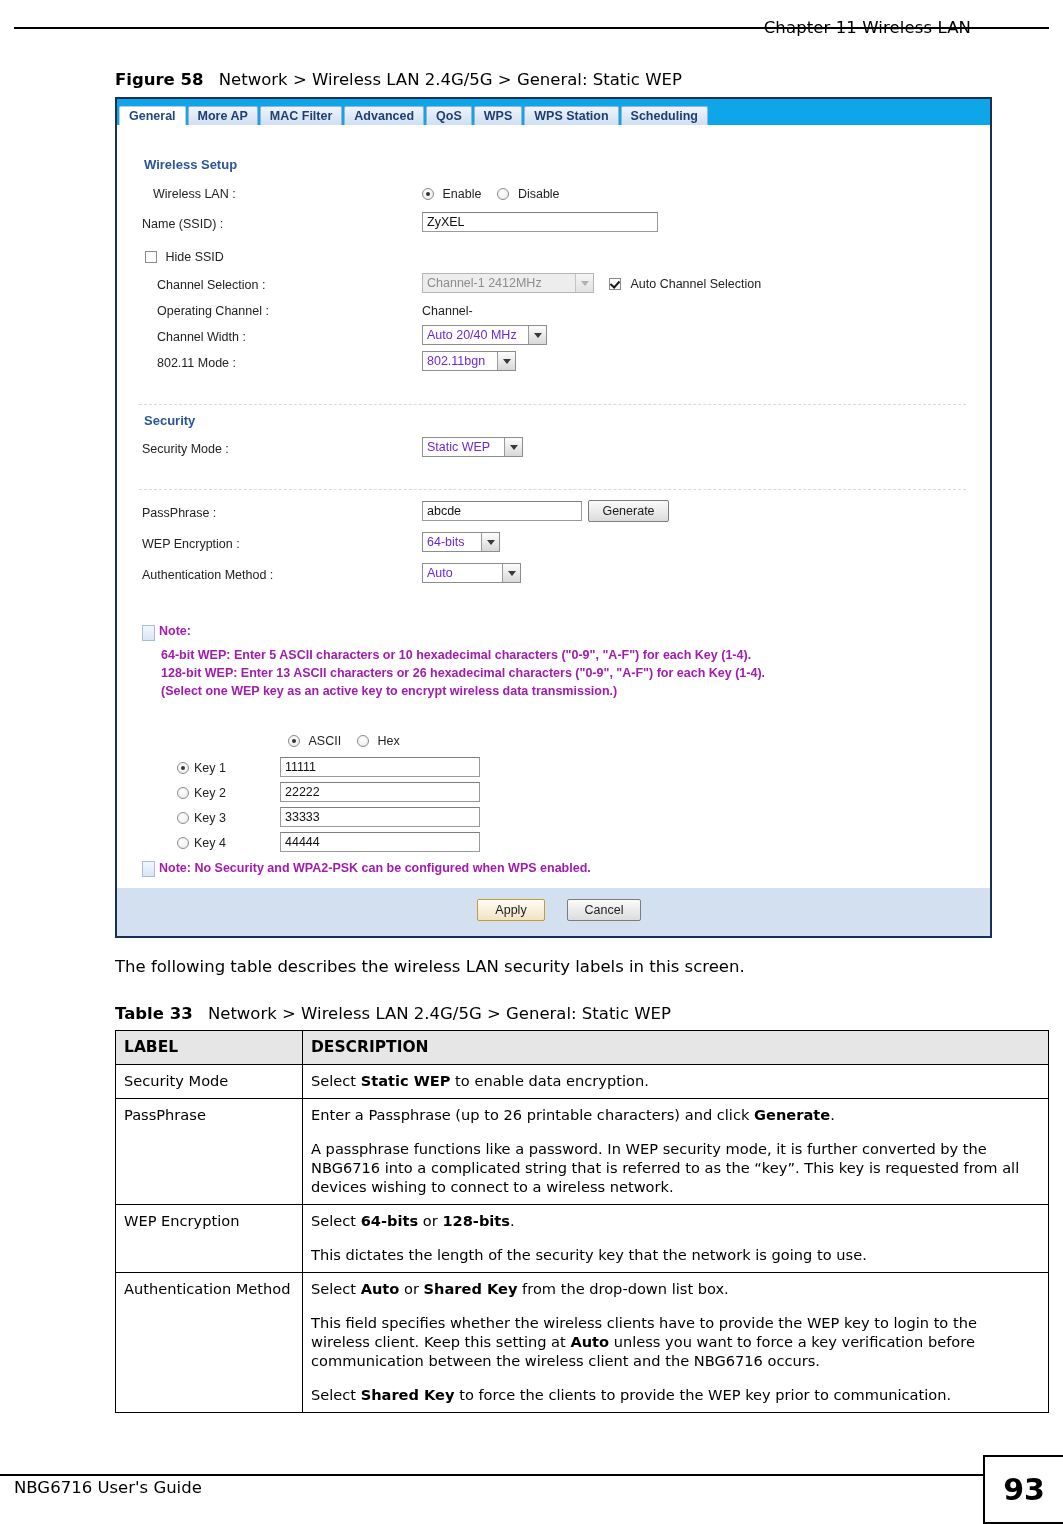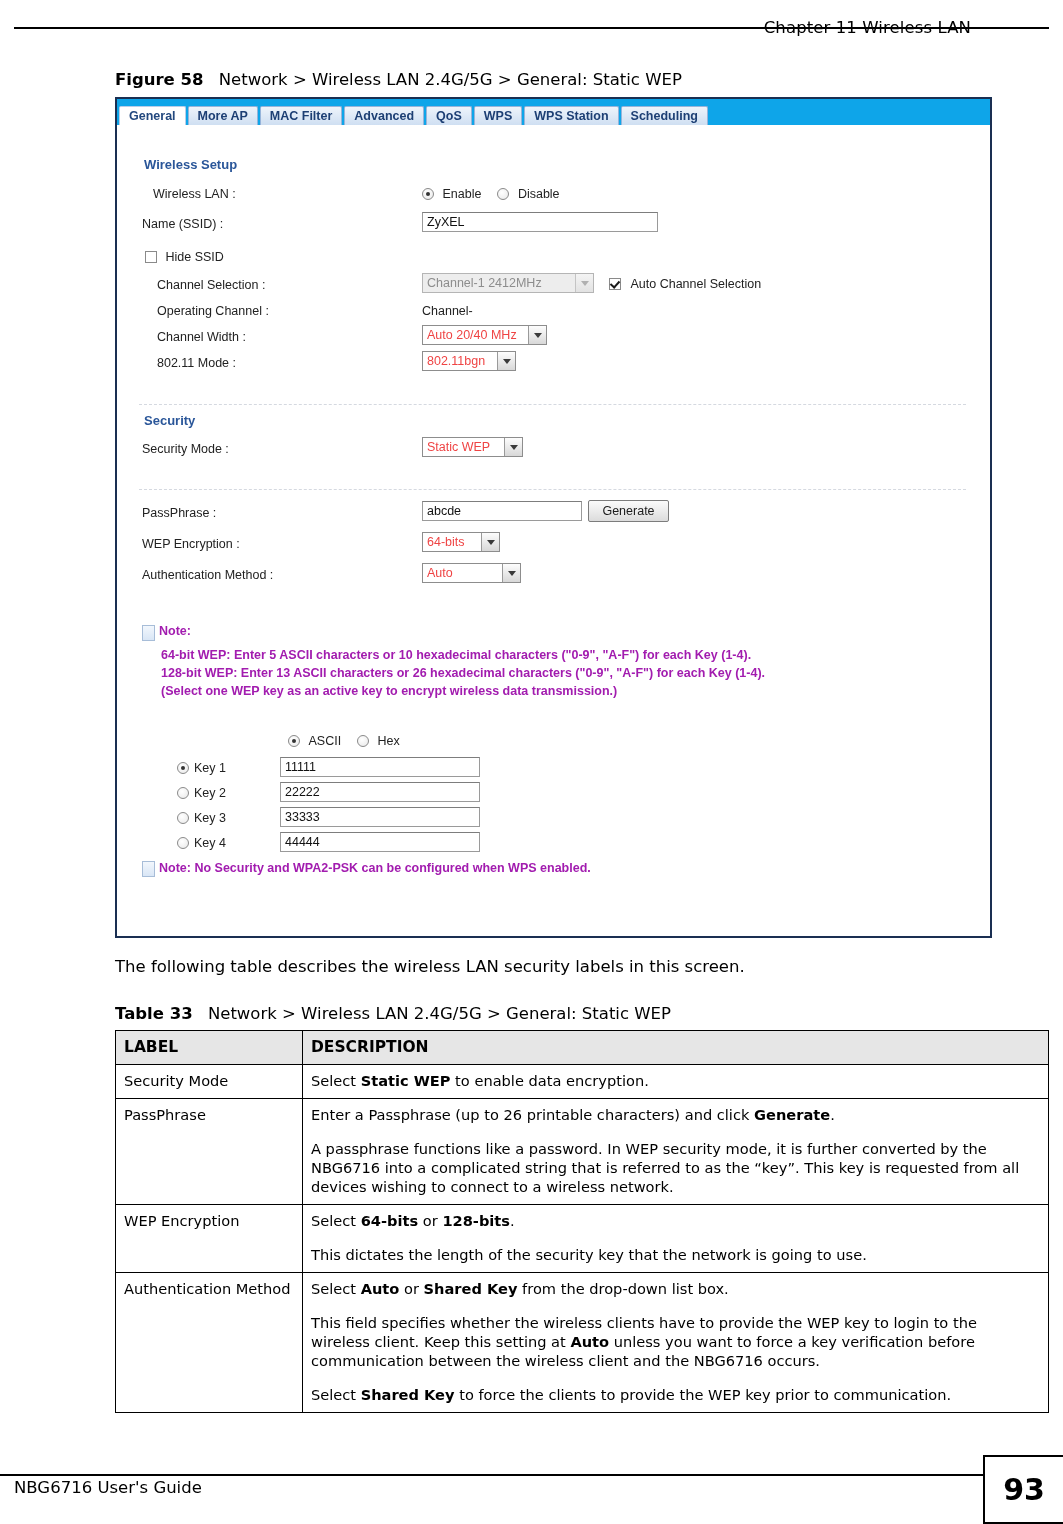"Auto 20/40 MHz" .sel { color: #ef4444 -> #6d28d9 }
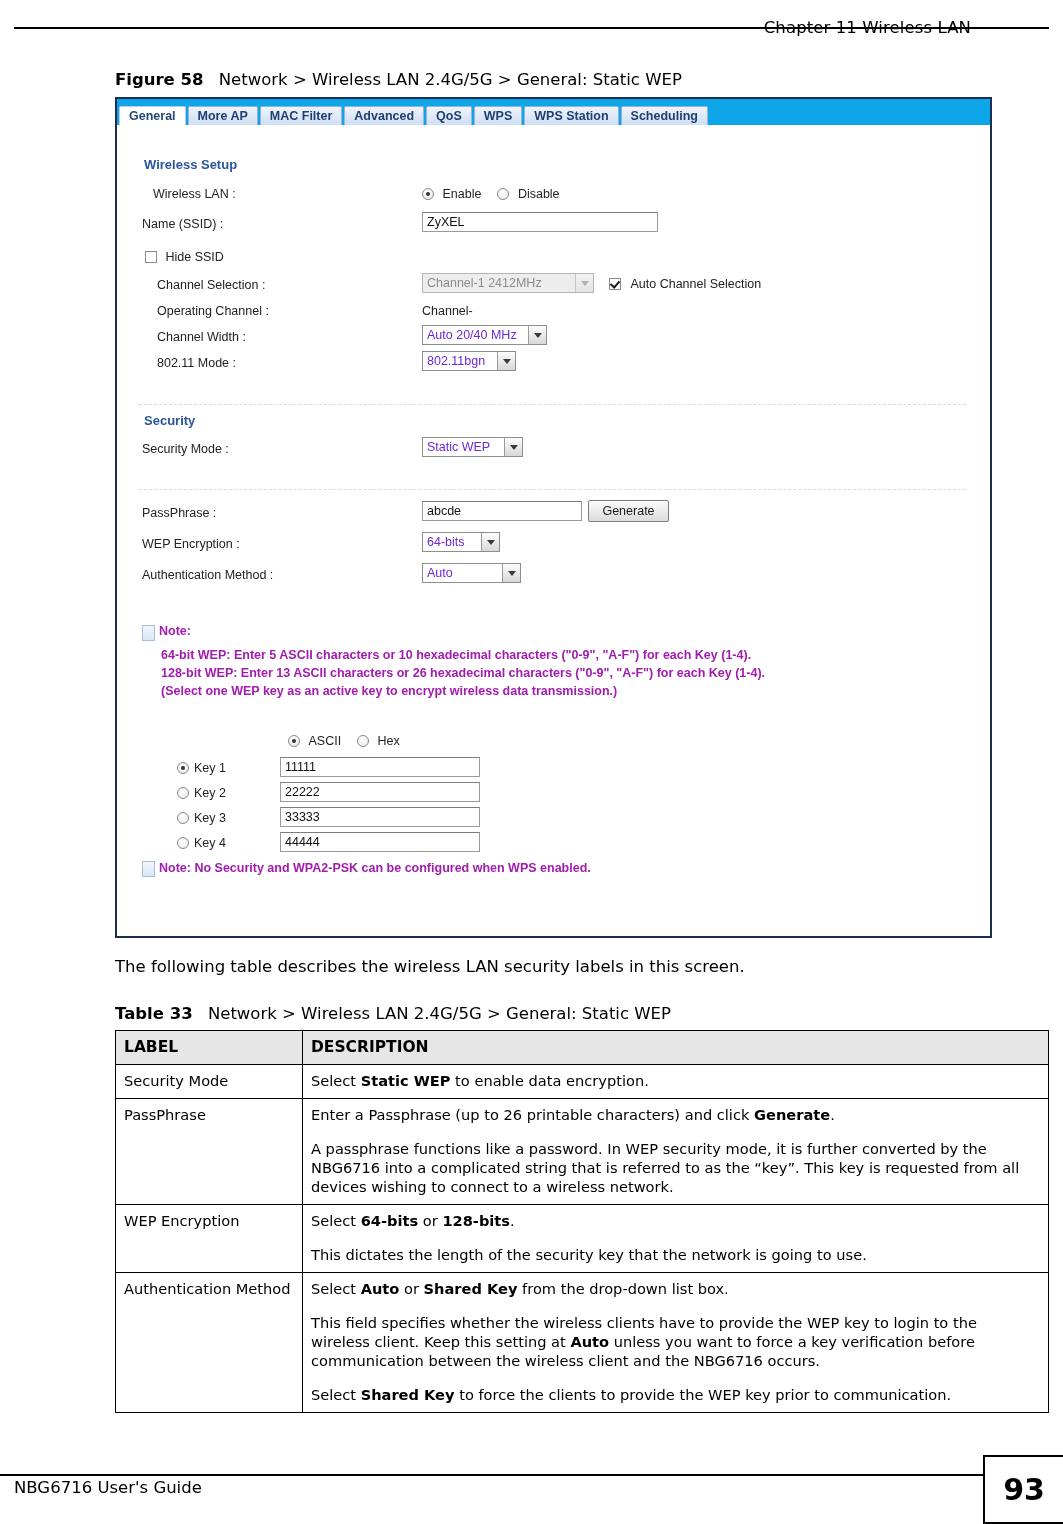"Apply" div.shot-footer { html: none -> <div> <div>Apply</div> <div>Cancel</div> </div> }
